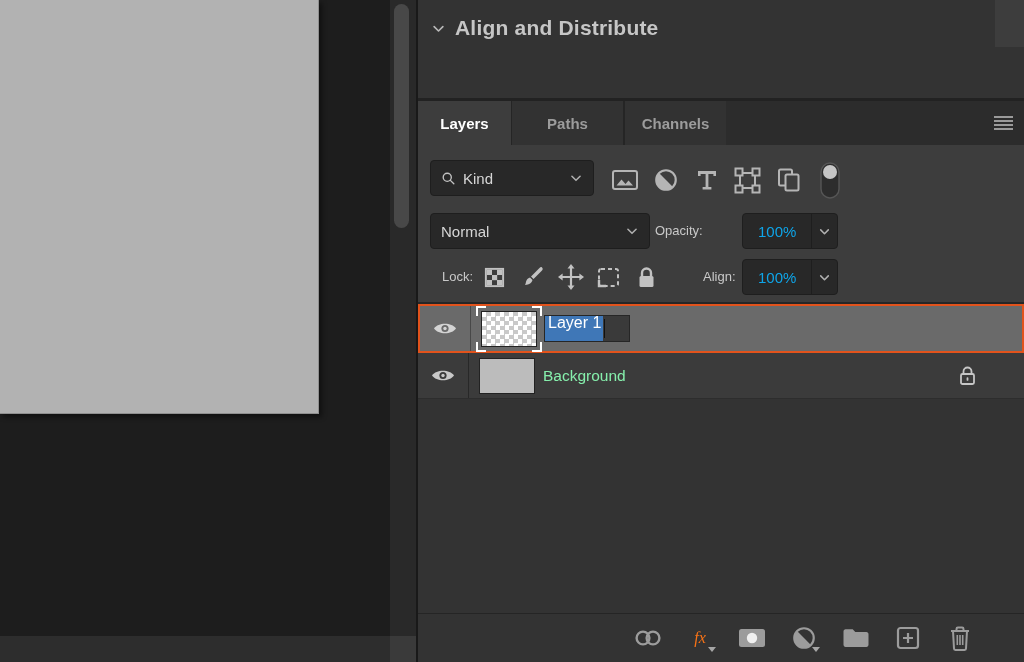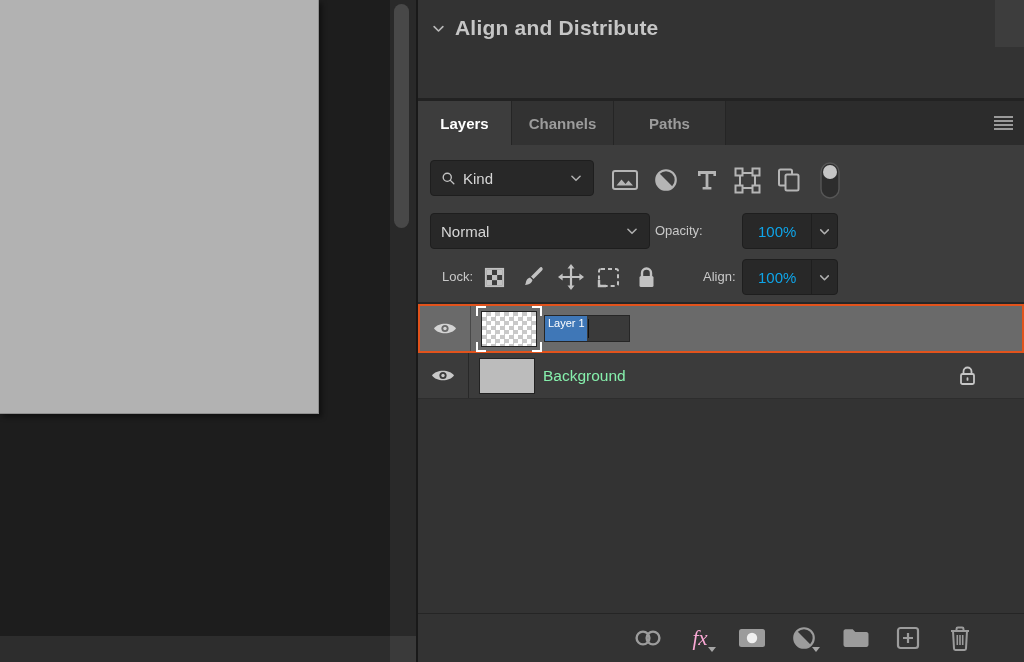"Channels" div.tab { order: before "Paths" -> after "Paths" }
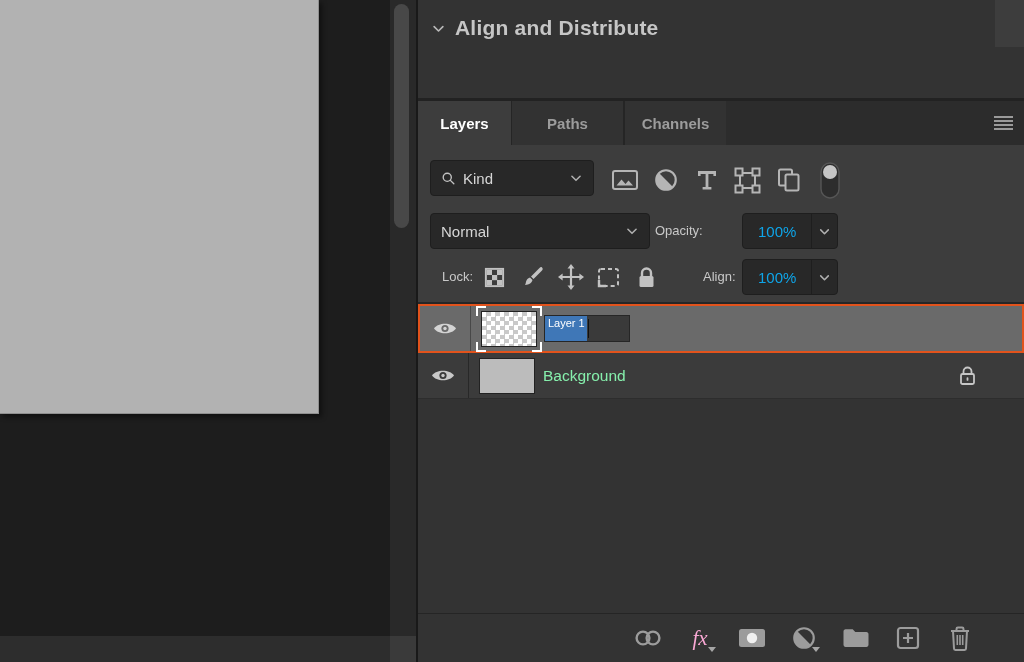"Layer 1" .rename-text { font-size: 11px -> 16px }
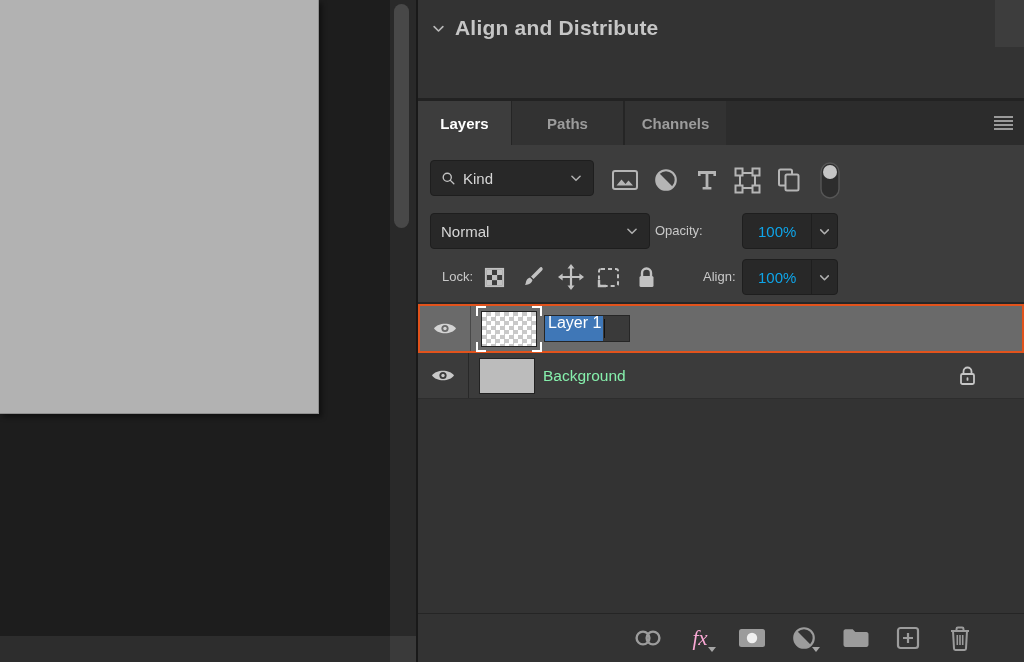"fx" .fx-label { color: #f9a8d4 -> #f97316; font-size: 21px -> 16px }
